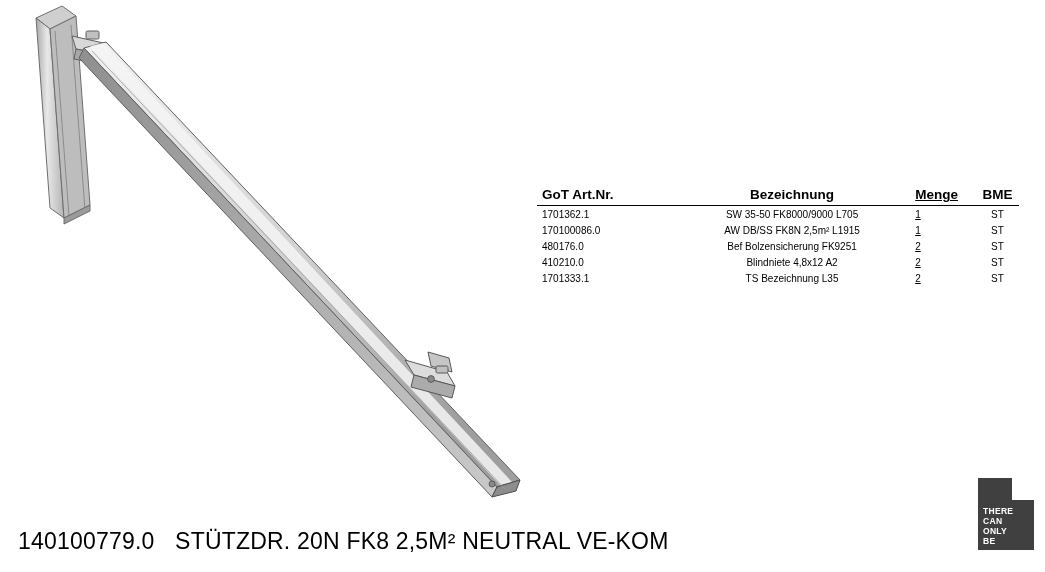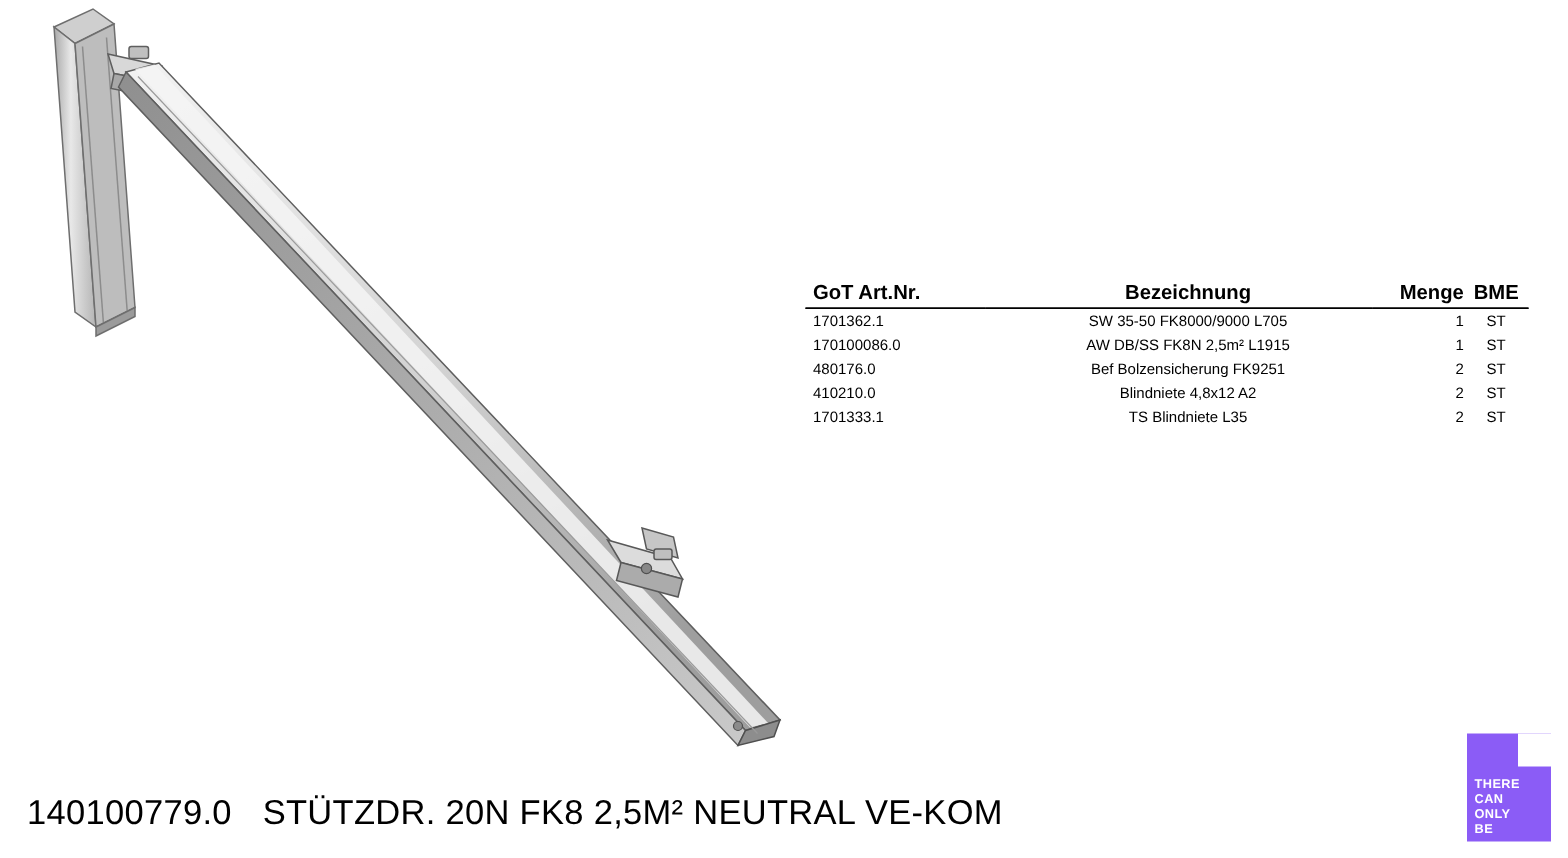"Menge" #parts-table th.col-qty, #parts-table td.col-qty { text-align: right -> left; text-decoration: none -> underline }
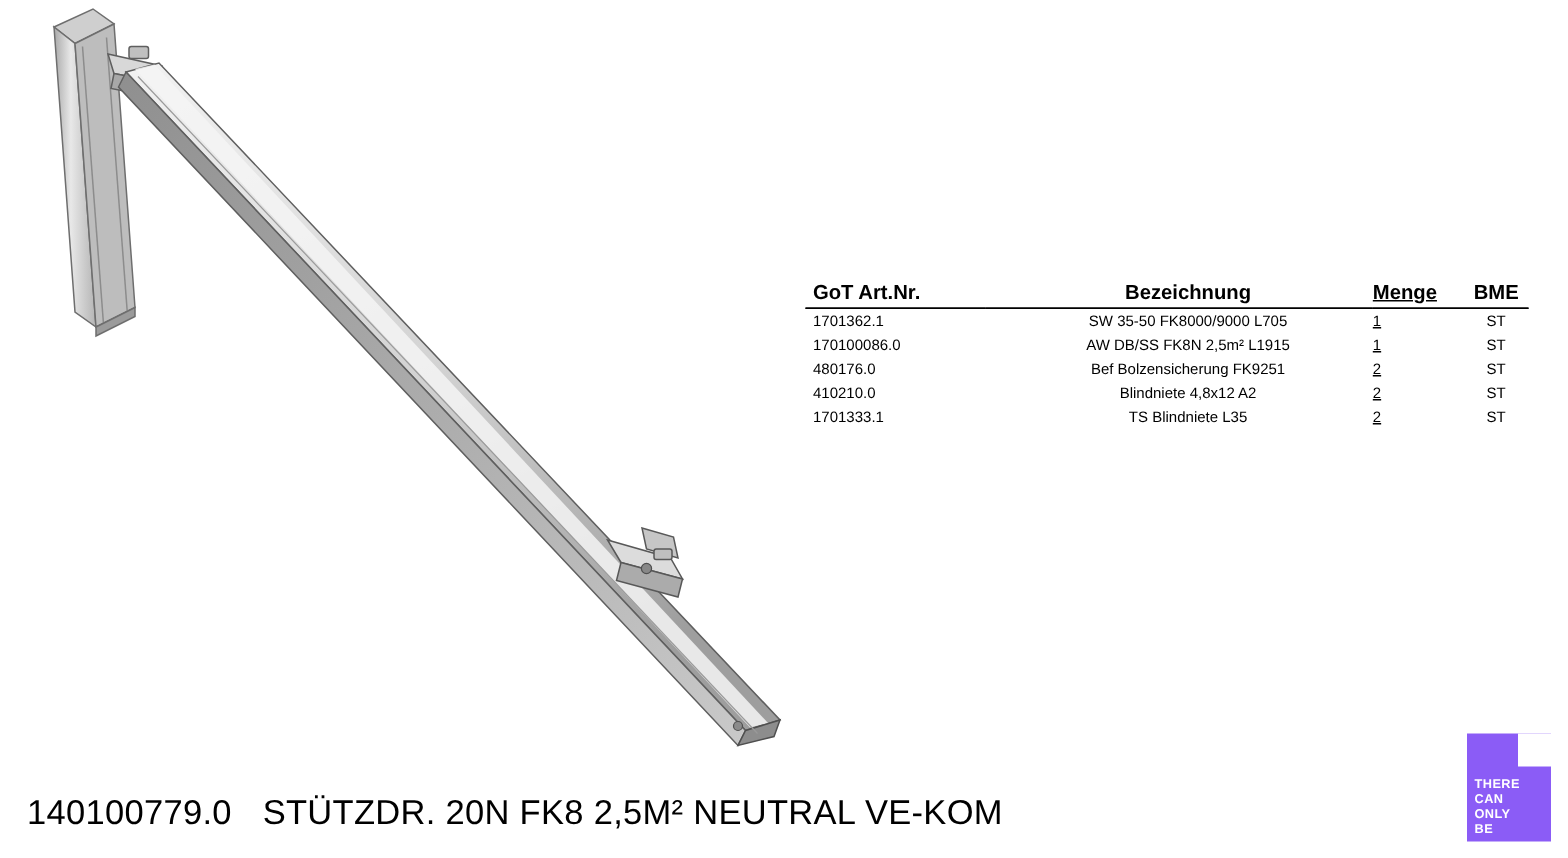"TS Blindniete L35" td.col-desc { text: Blindniete -> Bezeichnung }
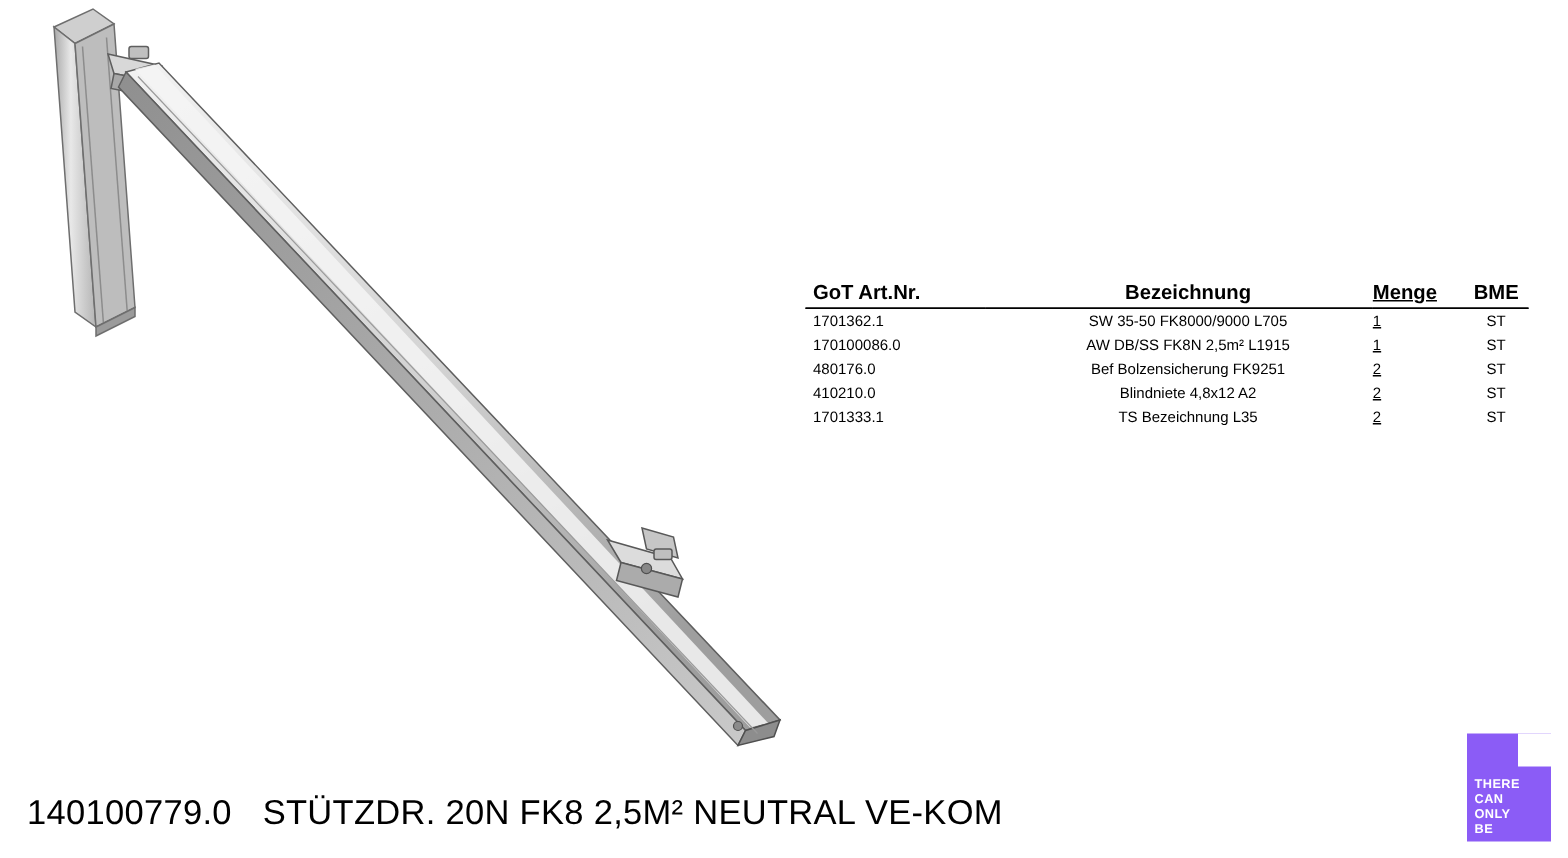"THERE" #logo { background: #8b5cf6 -> #404040; top: 489px -> 478px }
